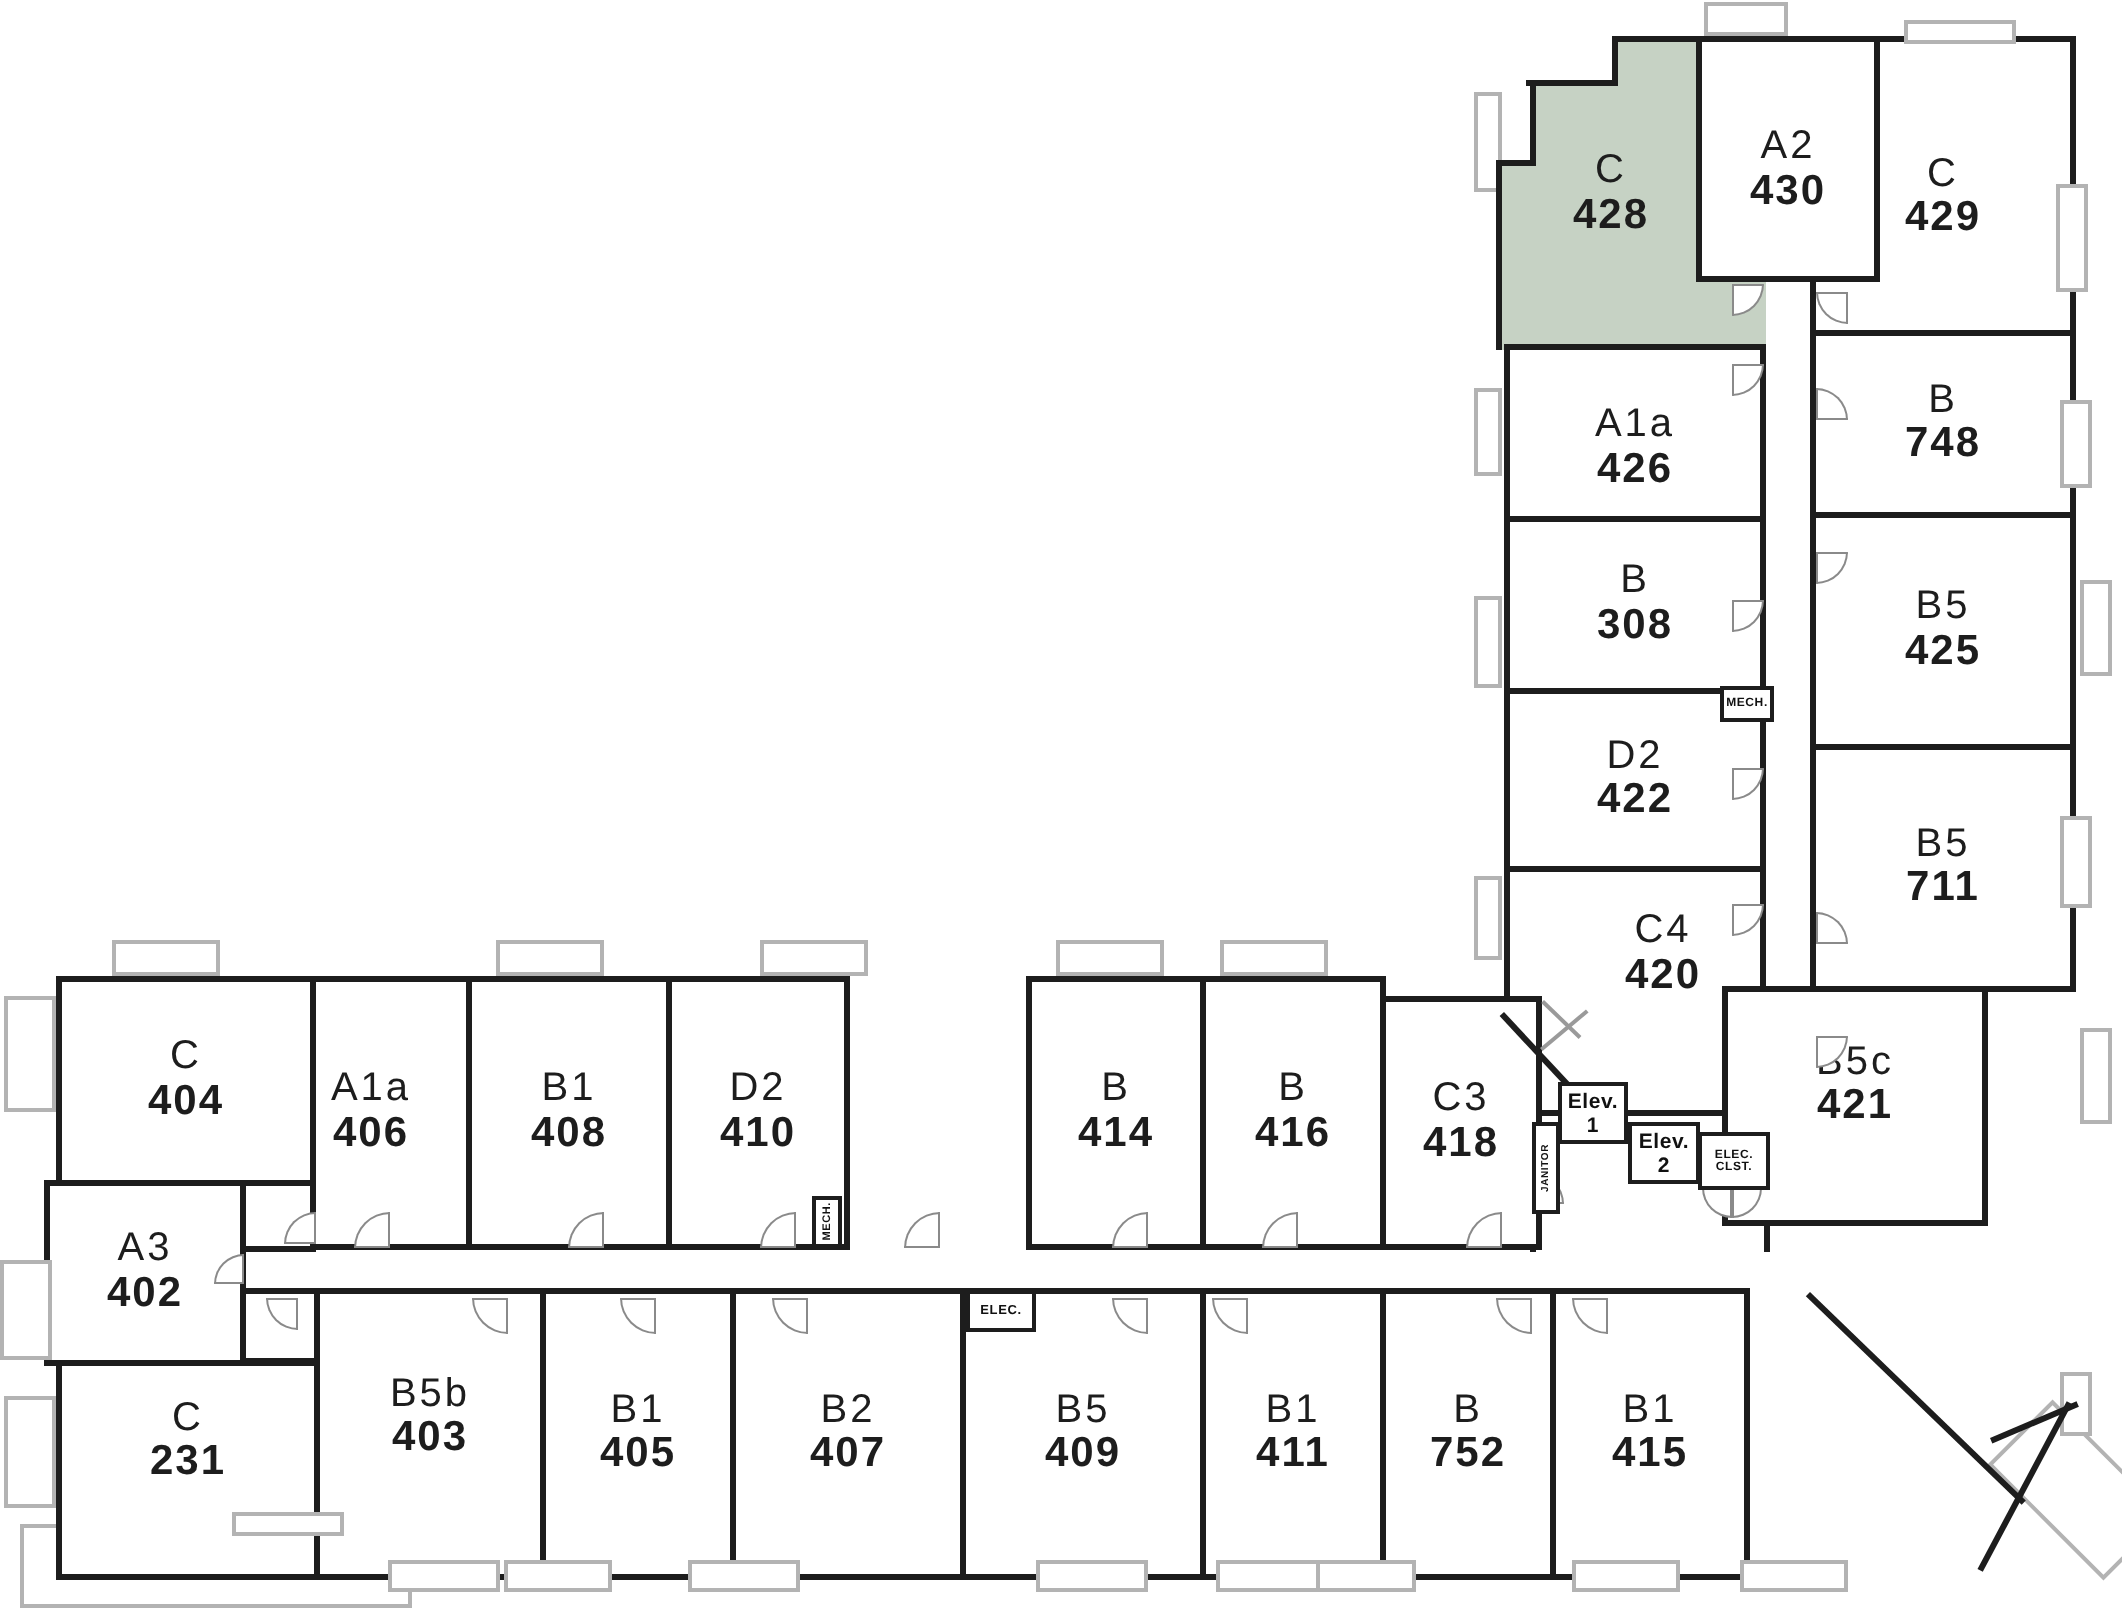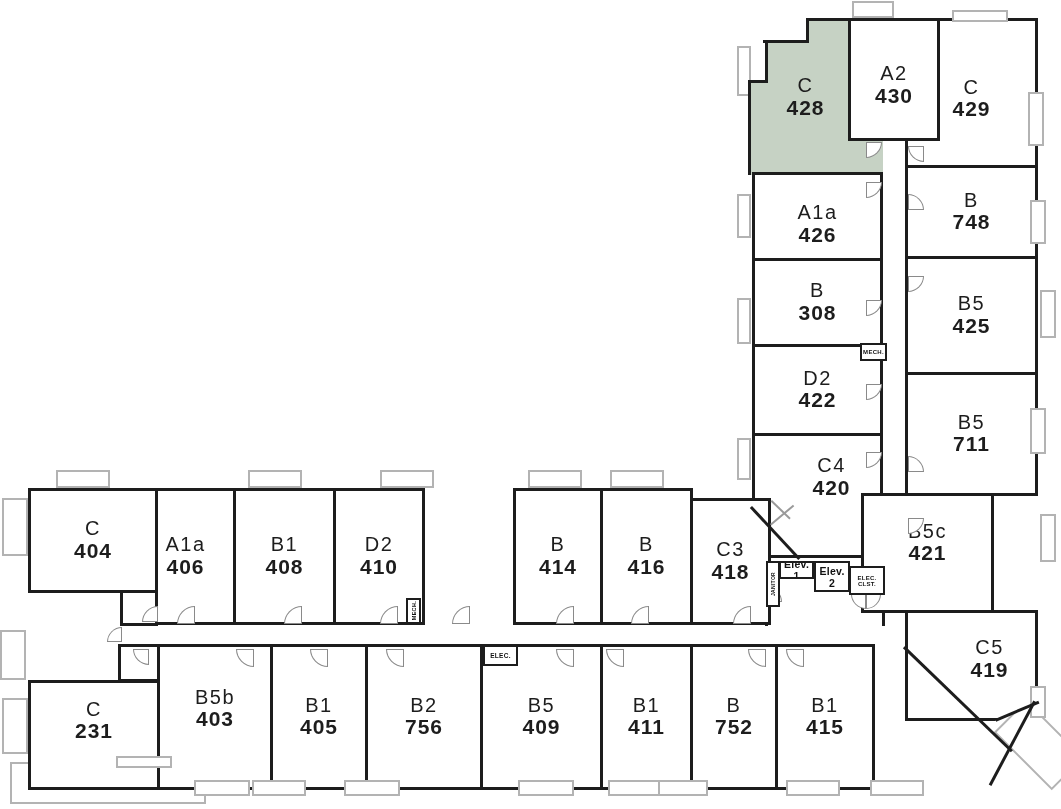"Elev. 1" div.sbox { height: 18px -> 31px; top: 561px -> 541px }
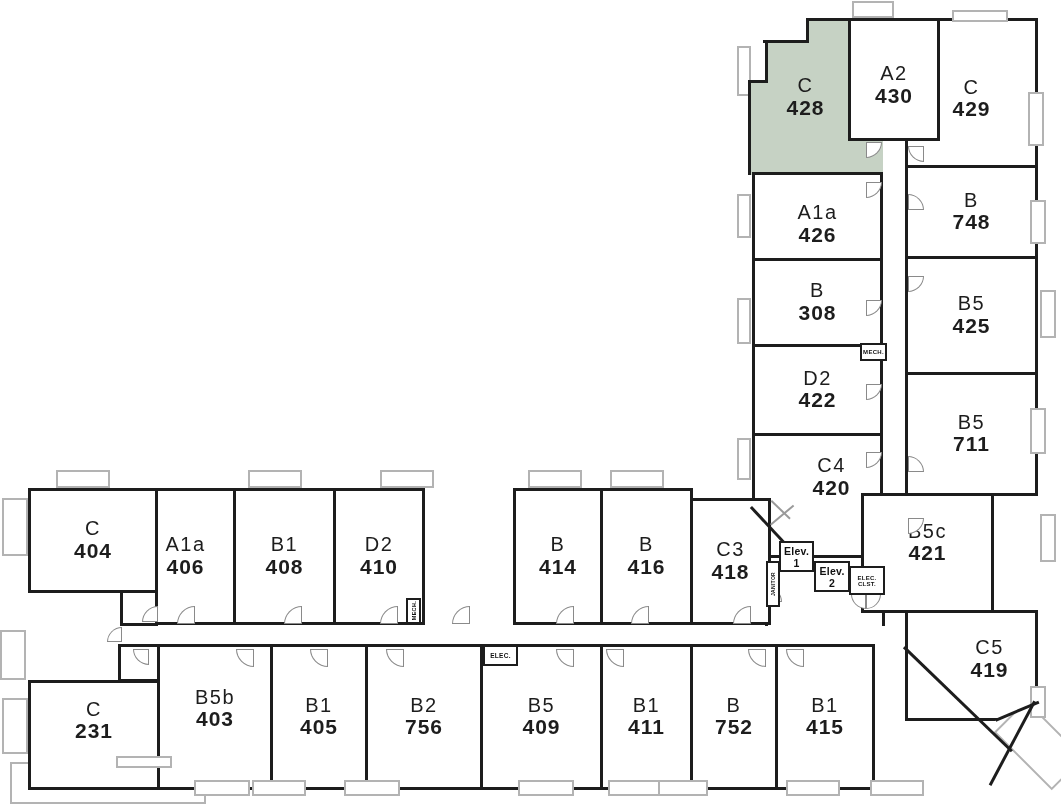"A3" div.room { html: none -> <div> <div> <span>A3</span> <span>402</span> </div> </div> }
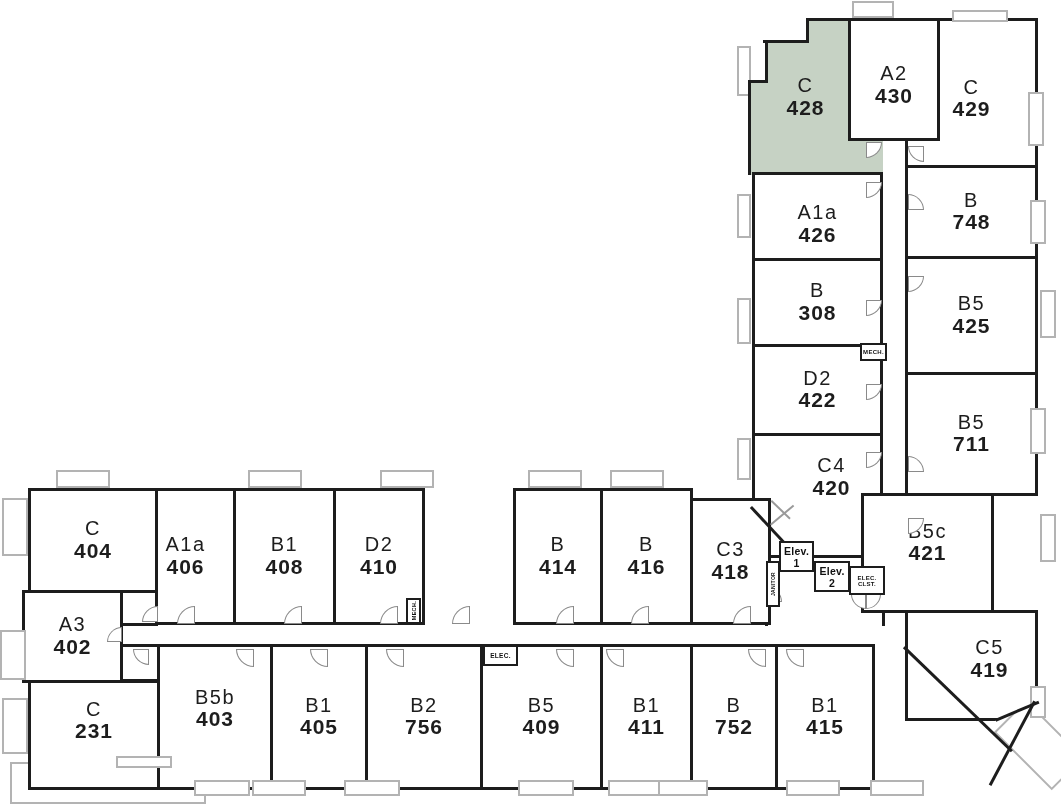"C5" div.room { html: <div> <div> <span>C5</span> <span>419</span> </div> </div> -> none }
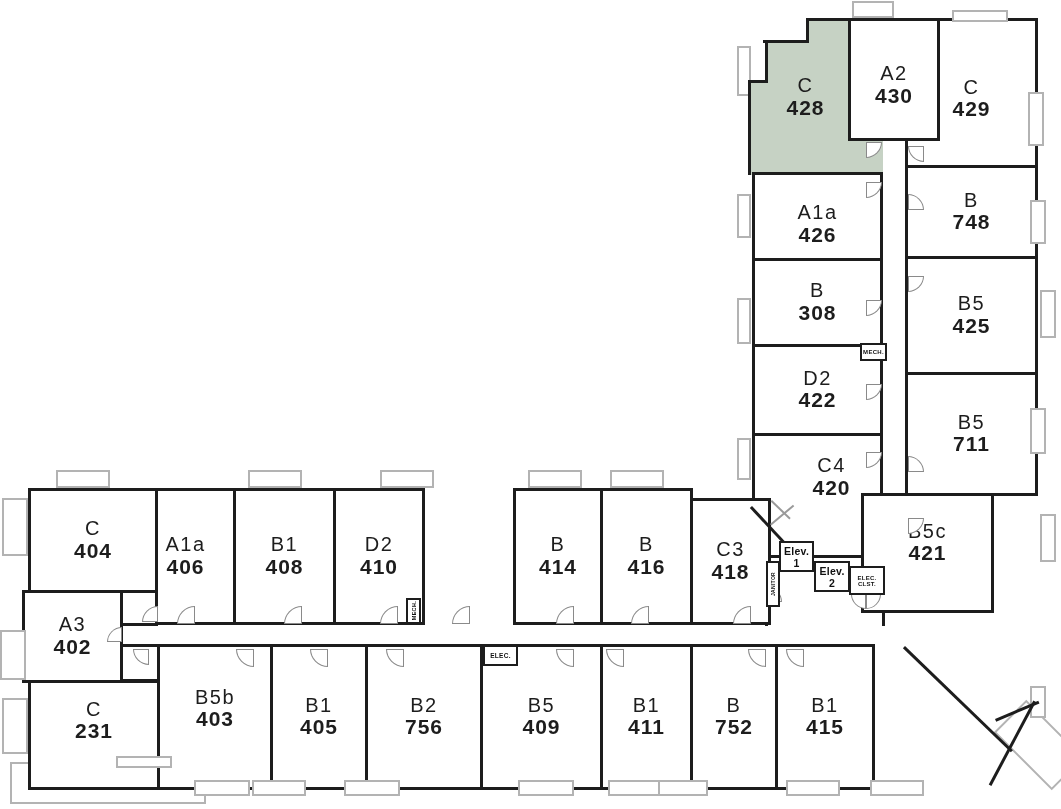"756" span.n { text: 756 -> 407 }
